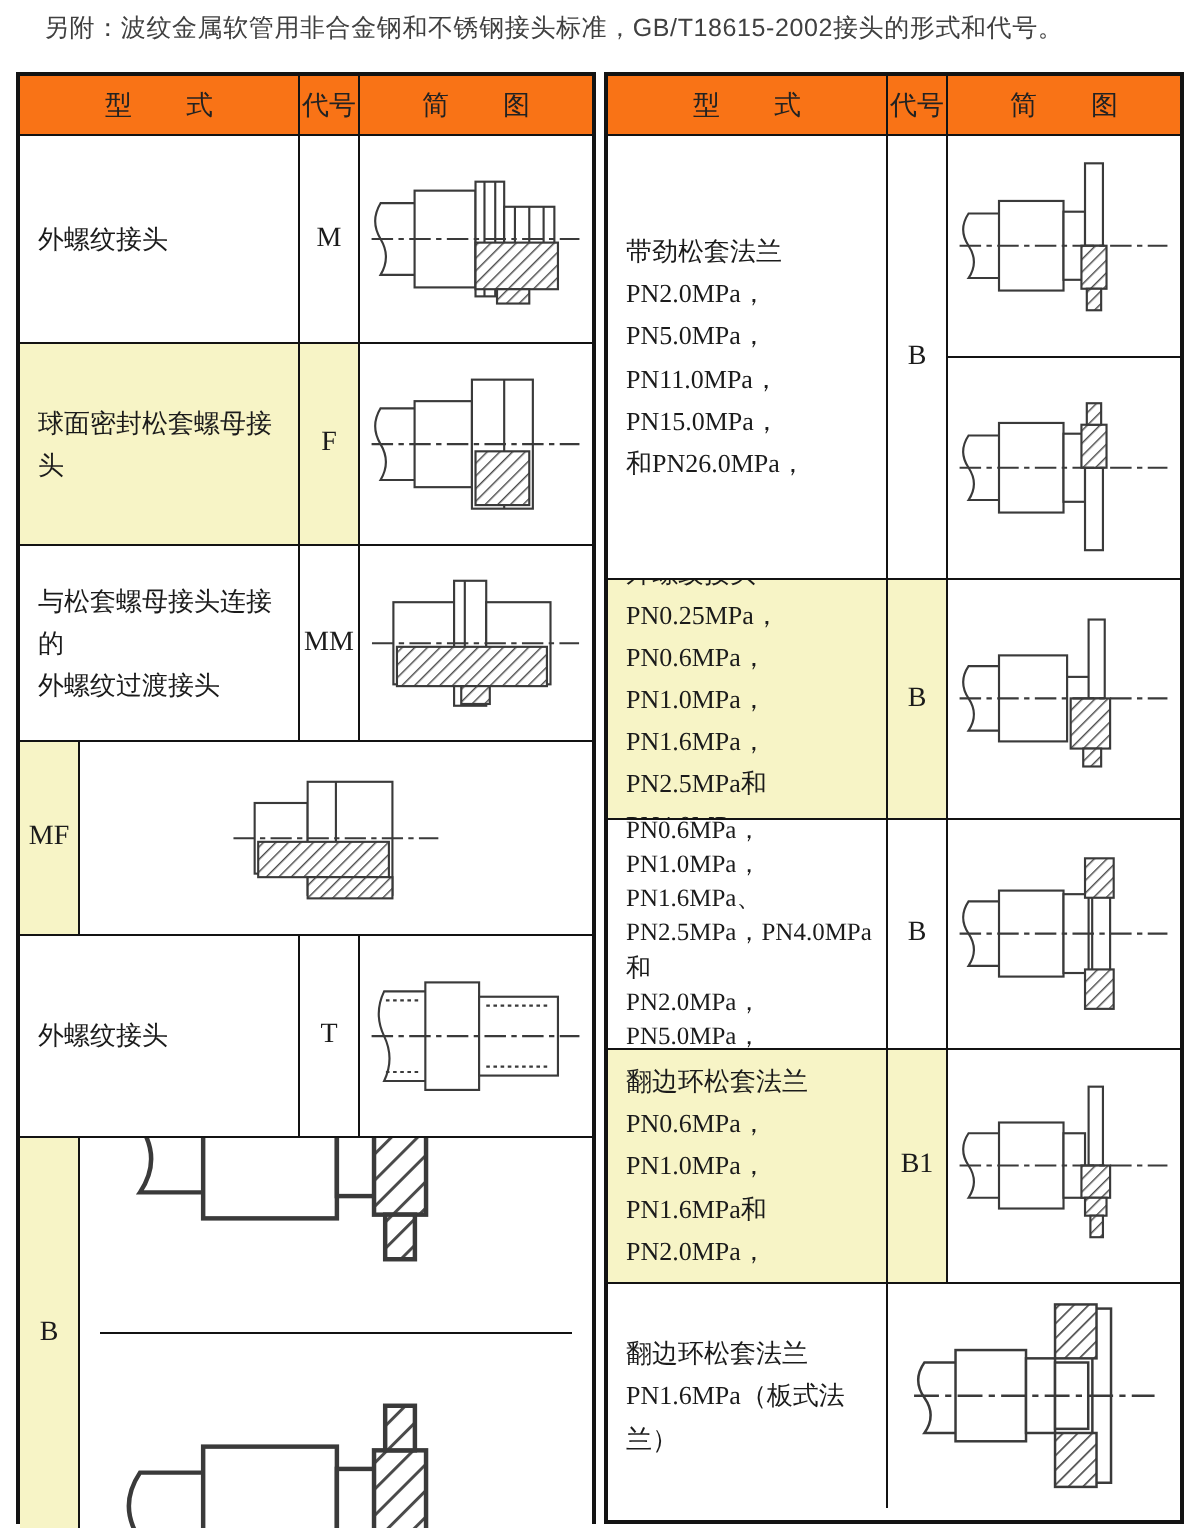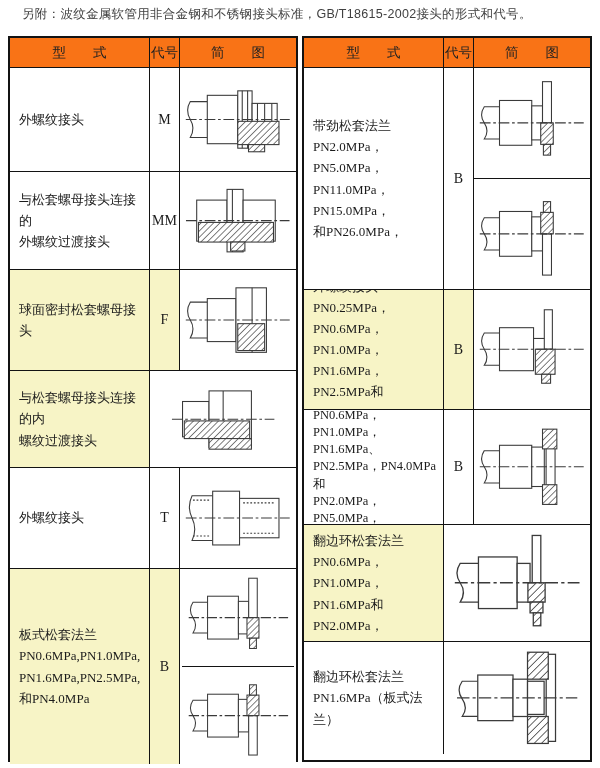"与松套螺母接头连接的" div.row { order: before "球面密封松套螺母接头" -> after "球面密封松套螺母接头" }
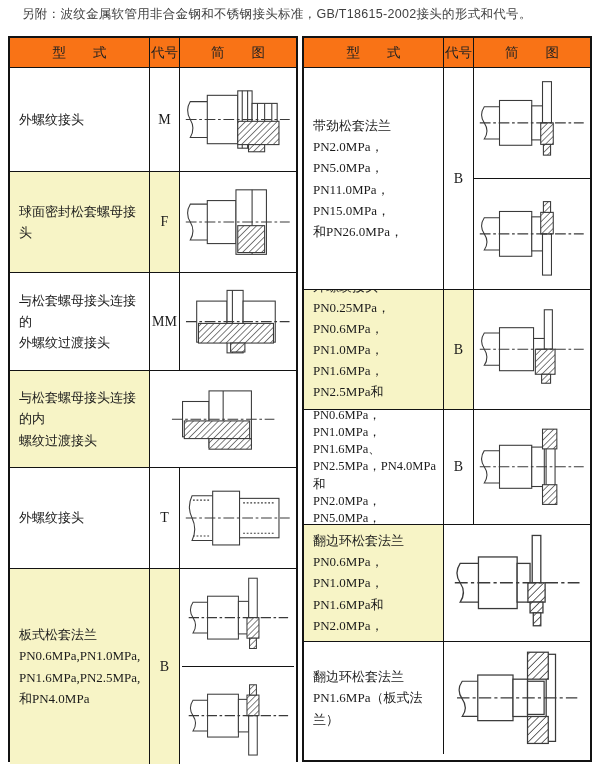"与松套螺母接头连接的内" div.cell { html: <div> <div>与松套螺母接头连接的内 螺纹过渡接头</div> </div> -> none }
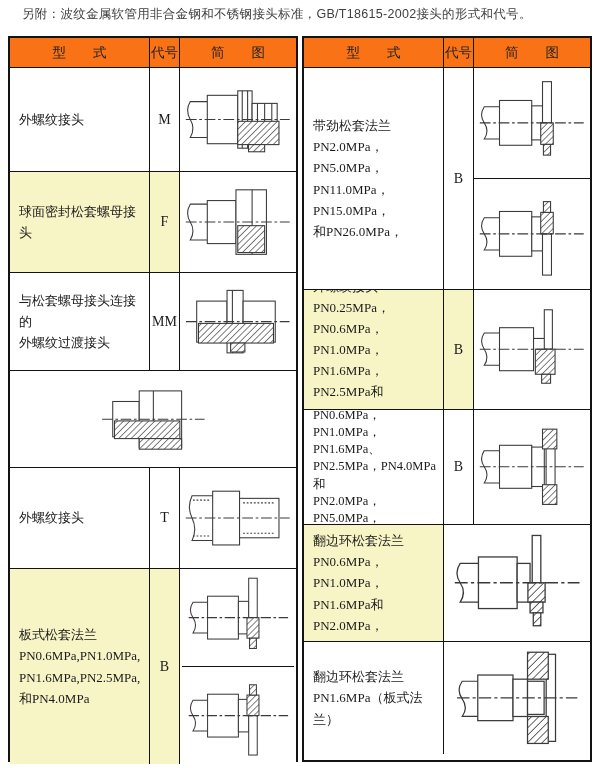"MF" div.cell { html: none -> <div> <span>MF</span> </div> }
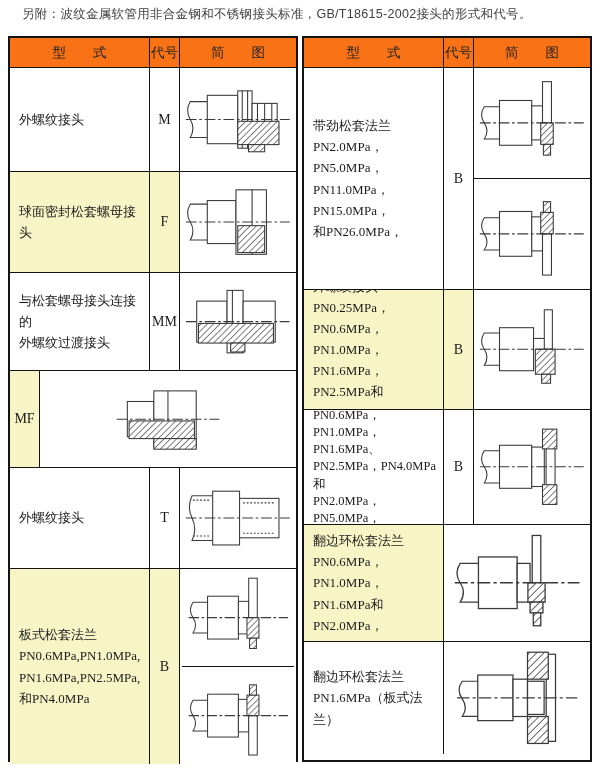"B1" div.cell { html: none -> <div> <span>B1</span> </div> }
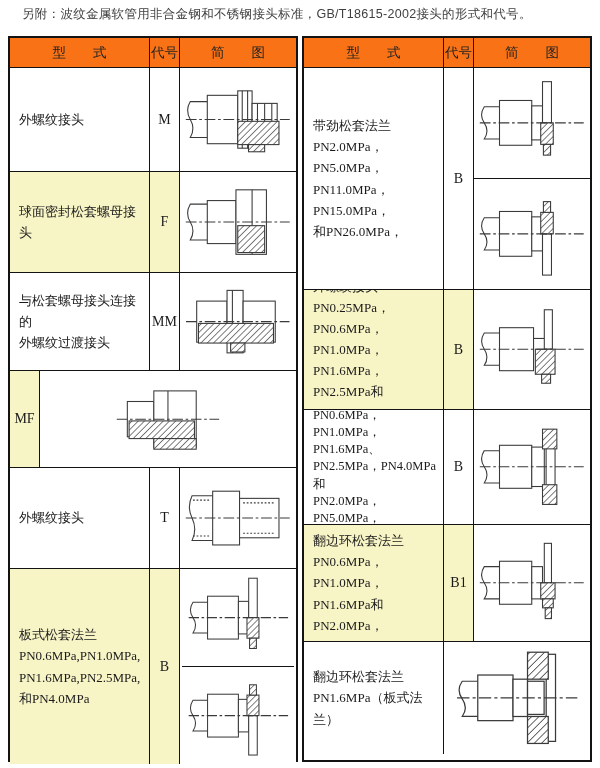"板式松套法兰" div.cell { html: <div> <div>板式松套法兰 PN0.6MPa,PN1.0MPa, PN1.6MPa,PN2.5MPa, 和PN4.0MPa</div> </div> -> none }
